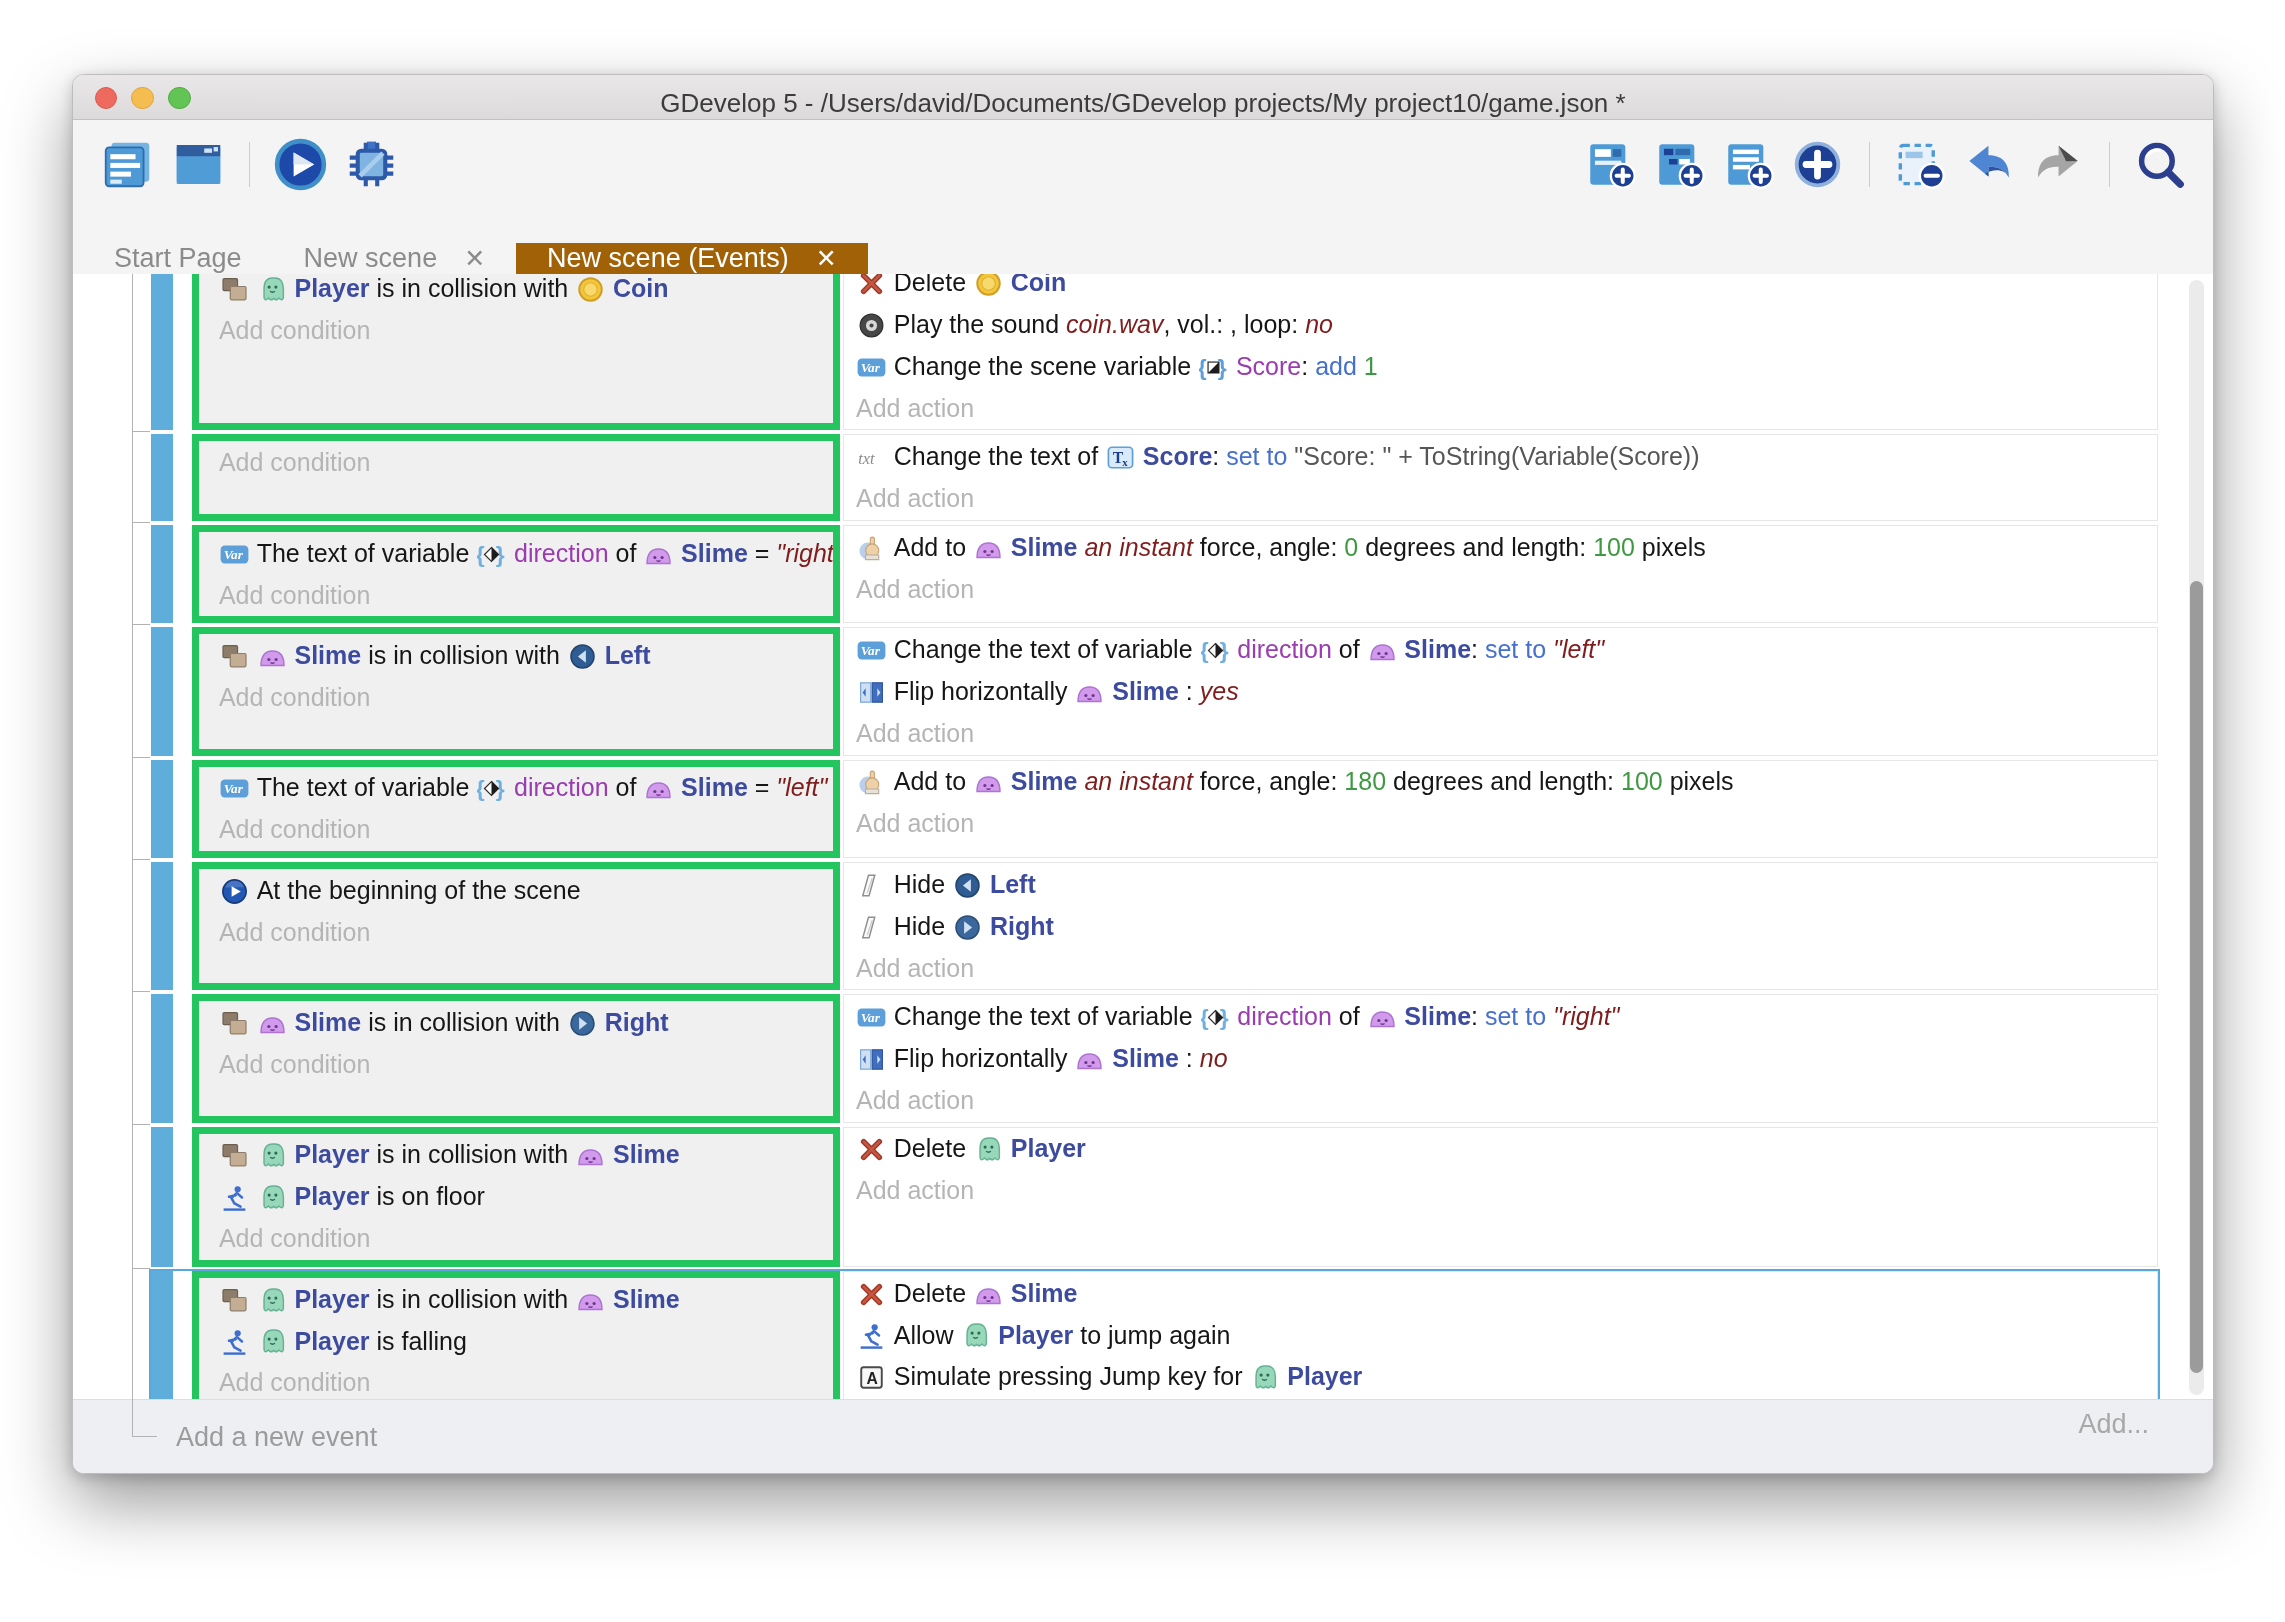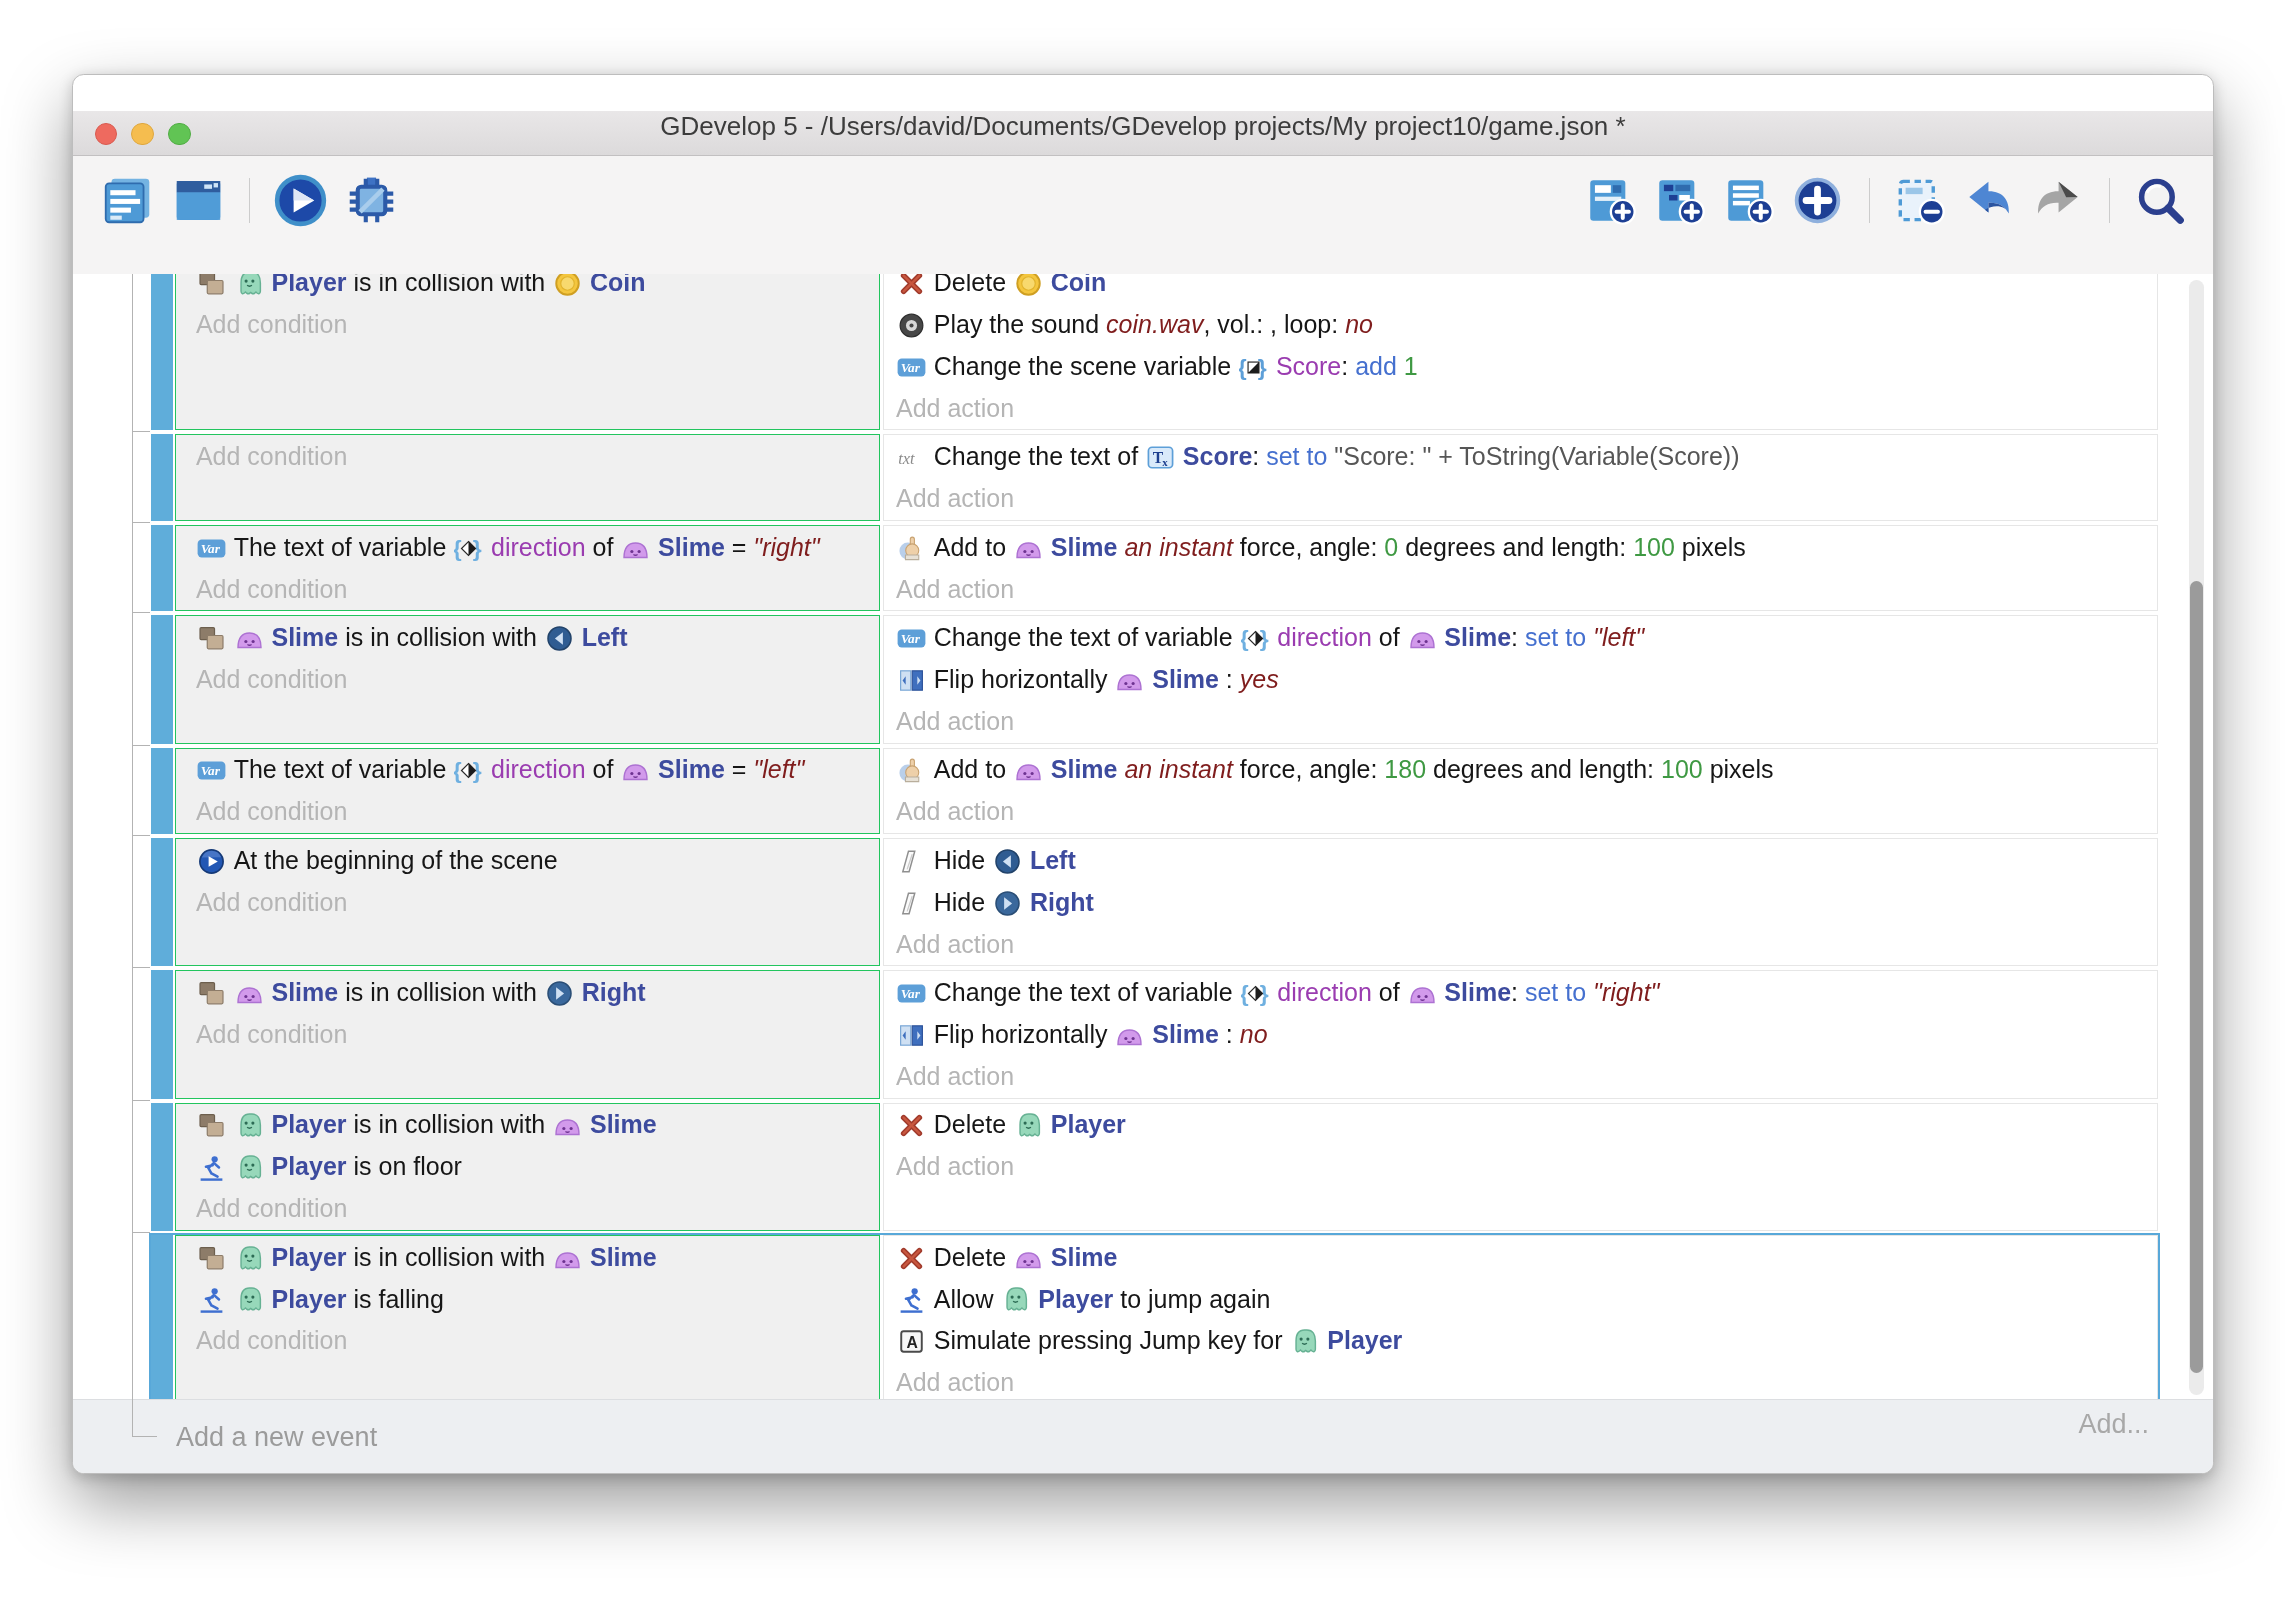"GDevelop 5 -" .titlebar { align-items: flex-start -> flex-end; margin-top: 36px -> none }
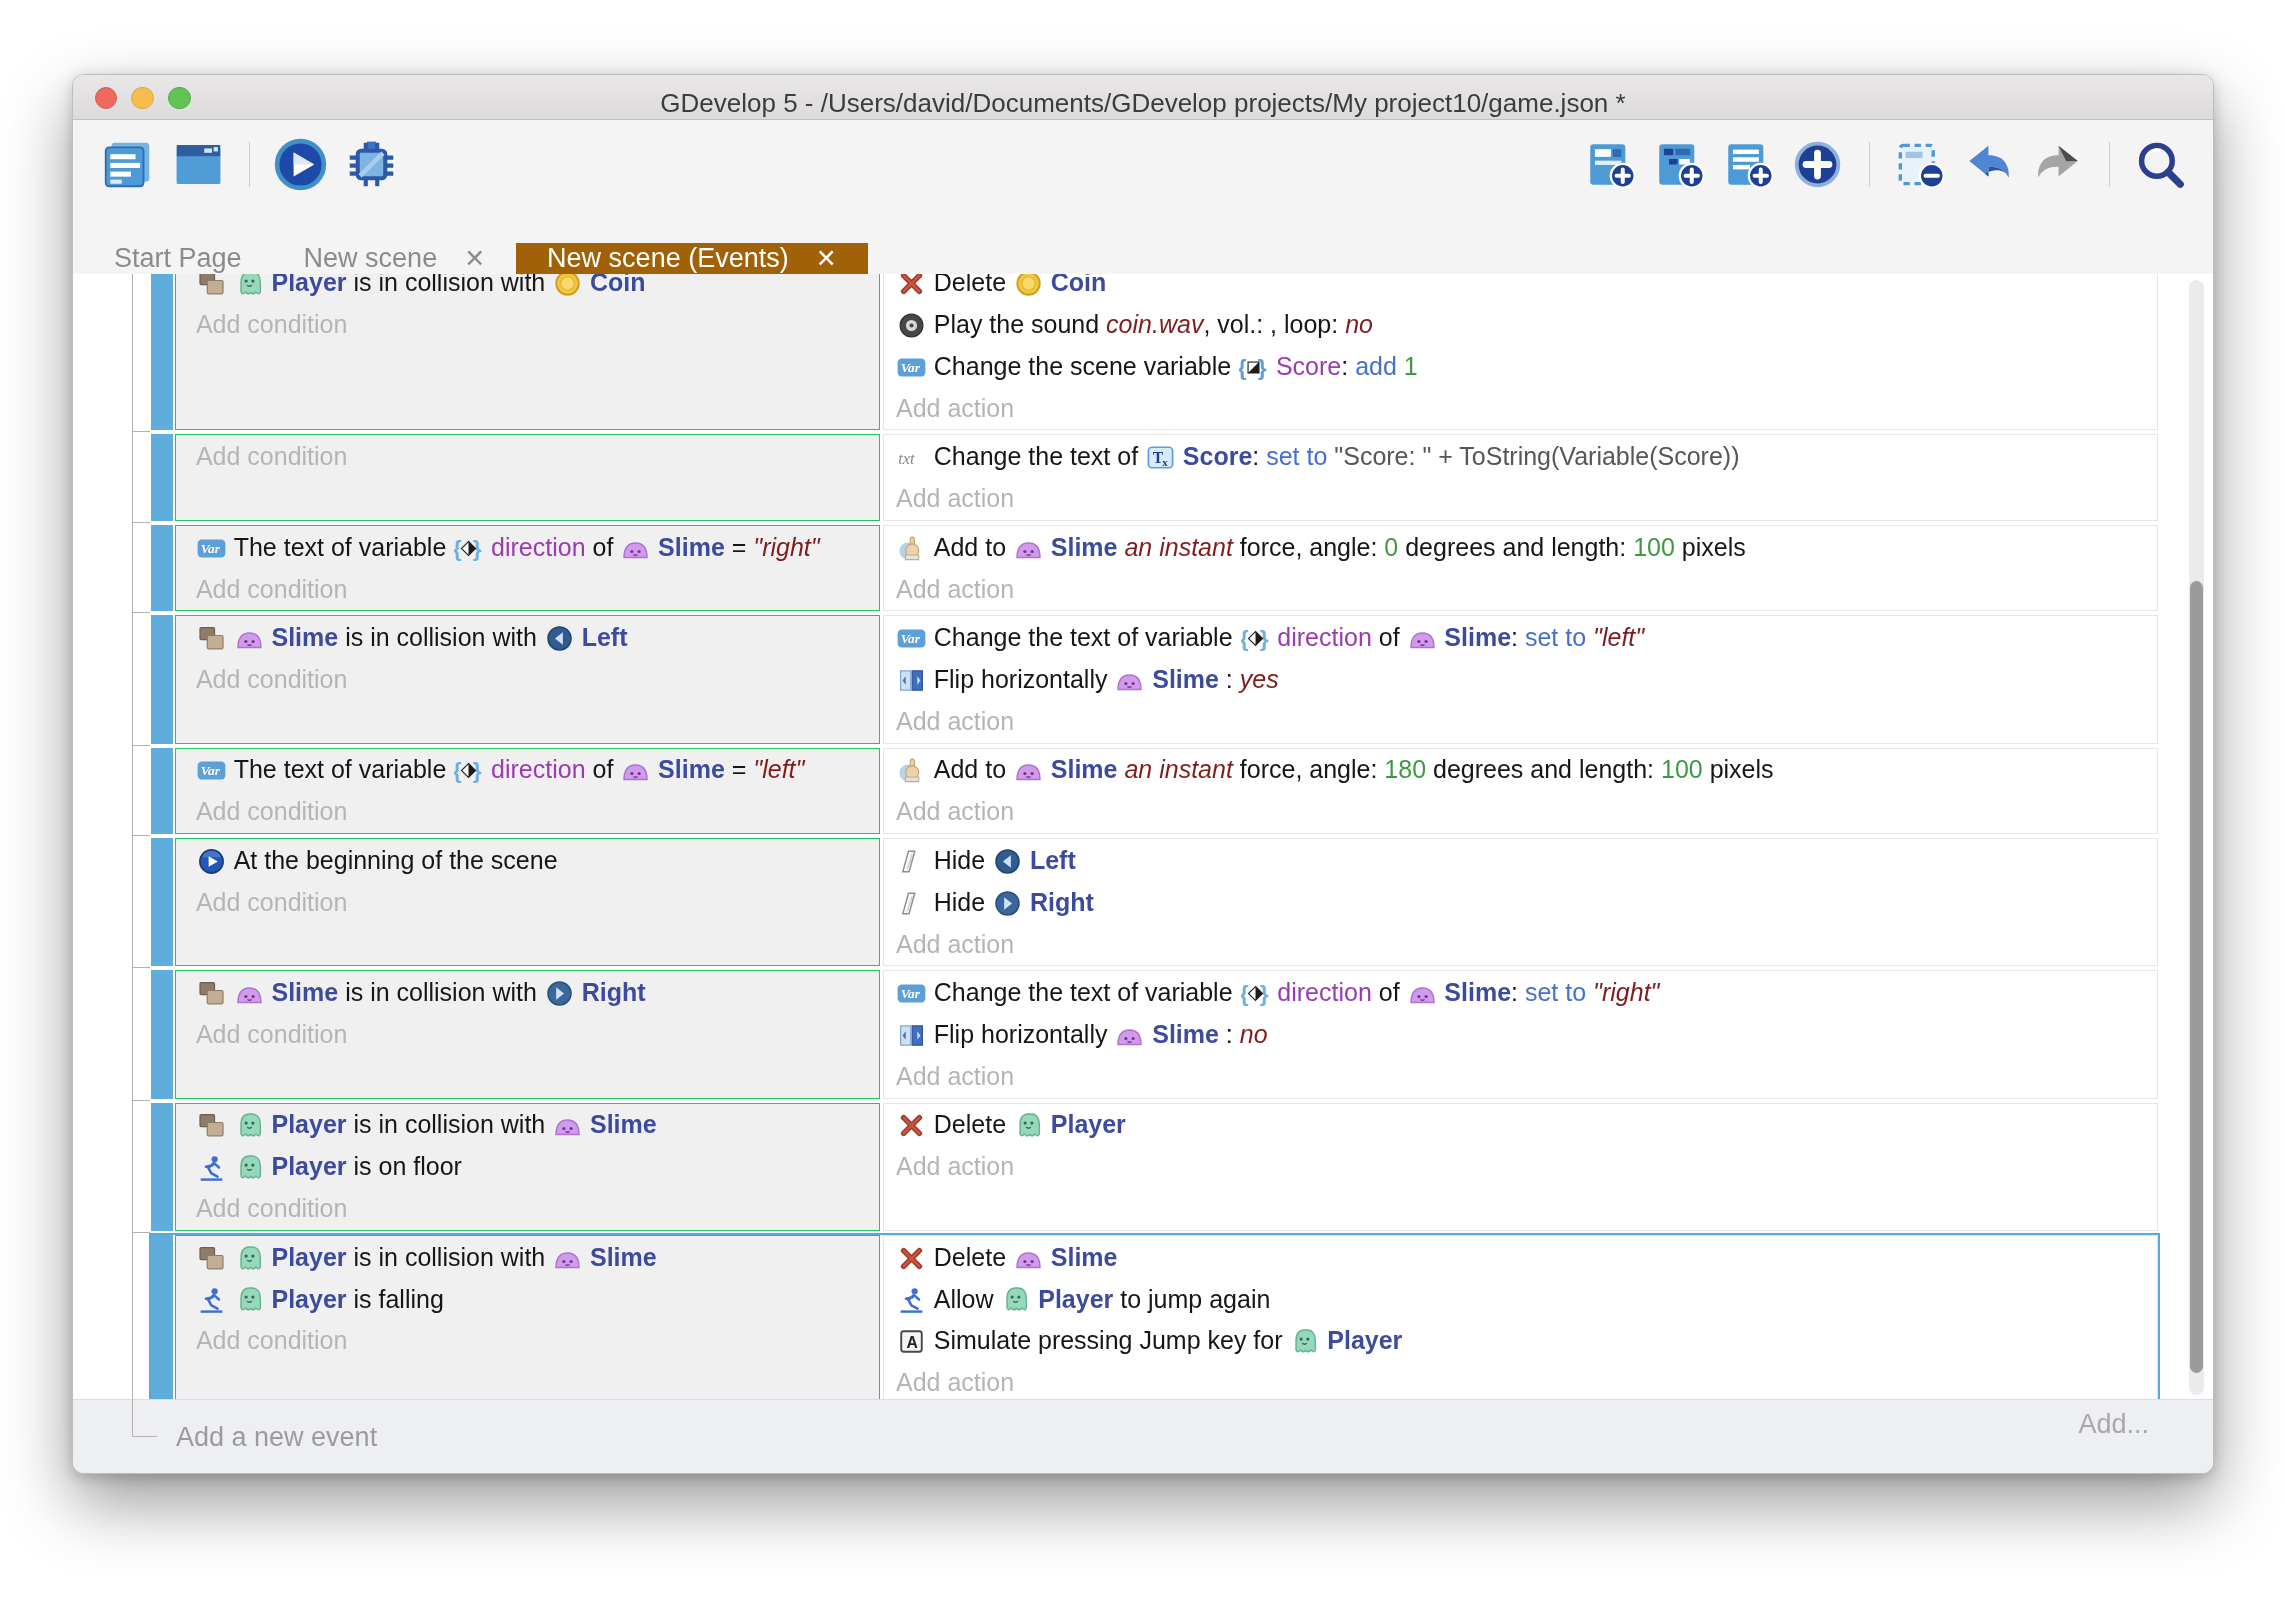"Player is in collision with" .cond { border: 1px solid #22c55e -> 7px solid #22c55e; margin-left: none -> 17px; width: 705px -> 648px }
